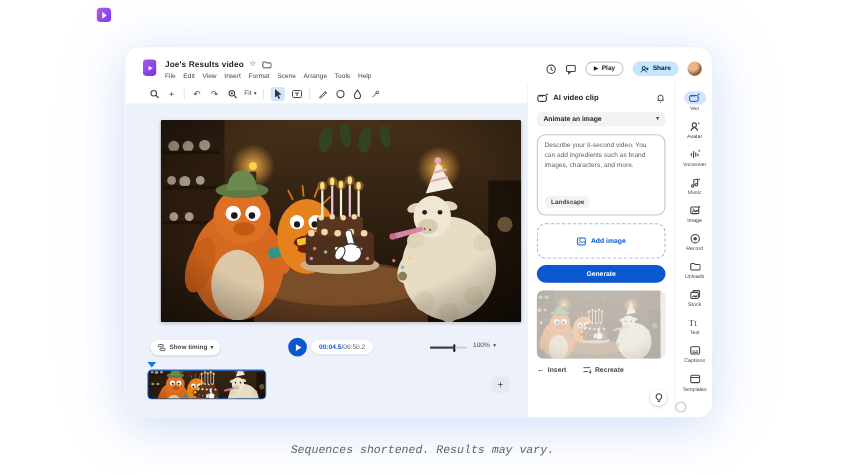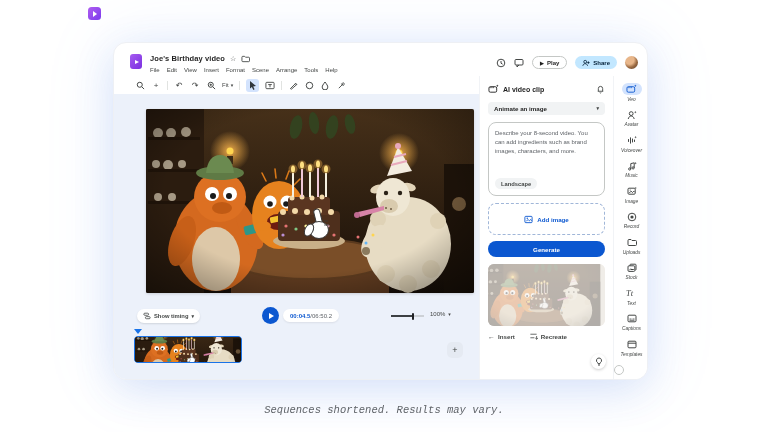"Joe's Birthday video" span.doc-title { text: Birthday -> Results }
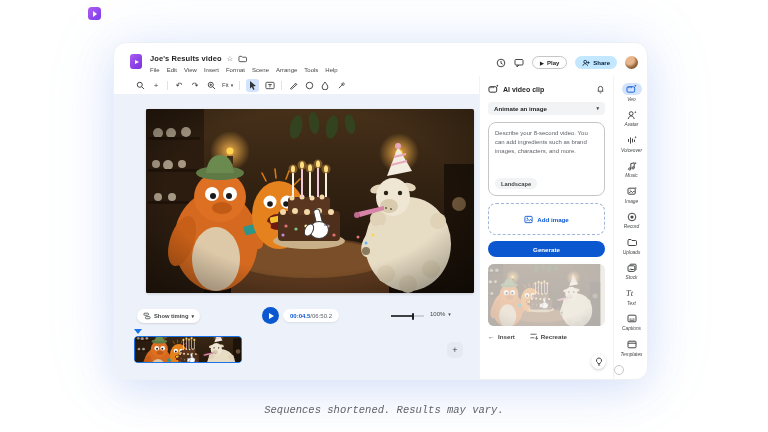"Tt" .sidebar { font-style: italic -> none }
